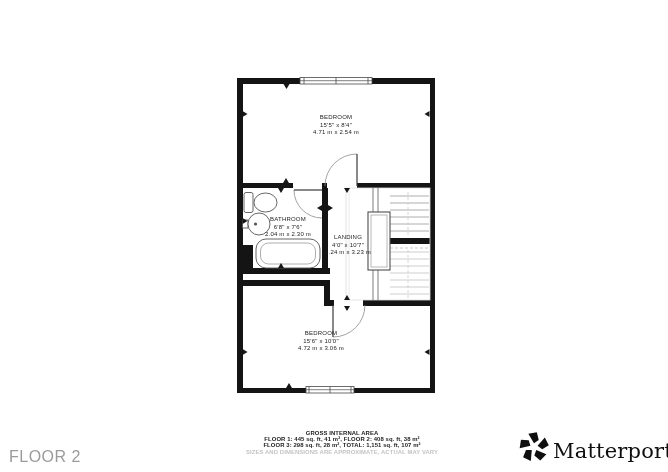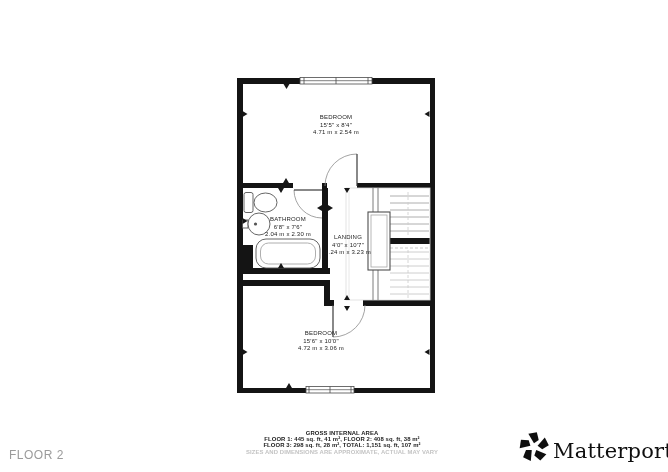"FLOOR 2" .floor-label { font-size: 12px -> 16px }
